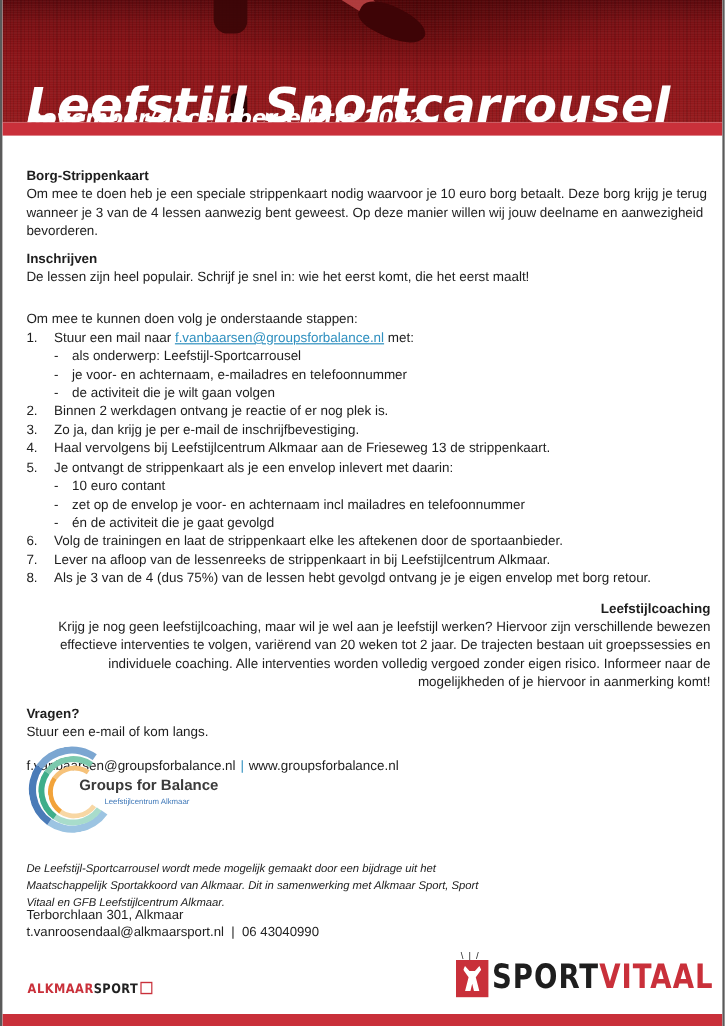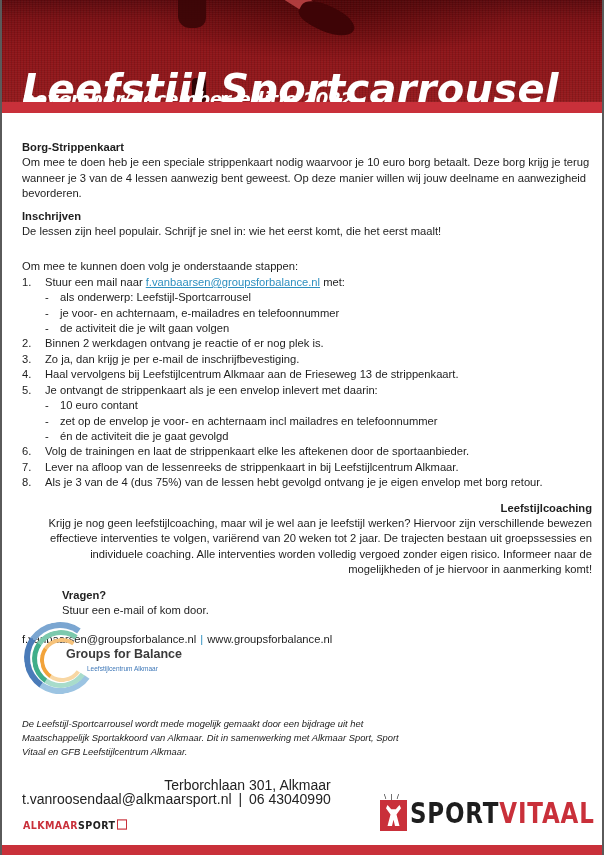"Vragen?" div.section { margin-left: 40px -> none }
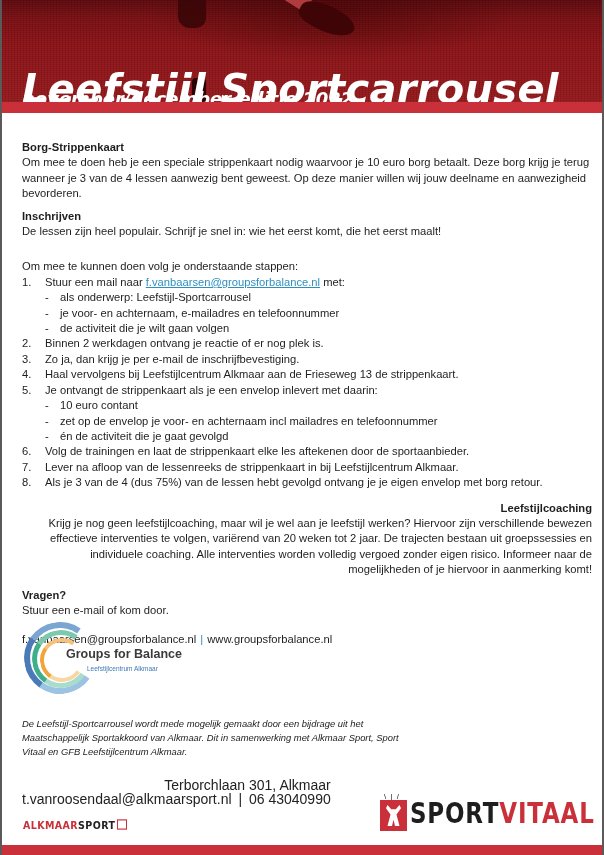"Stuur een e-mail of kom" p { text: door -> langs }
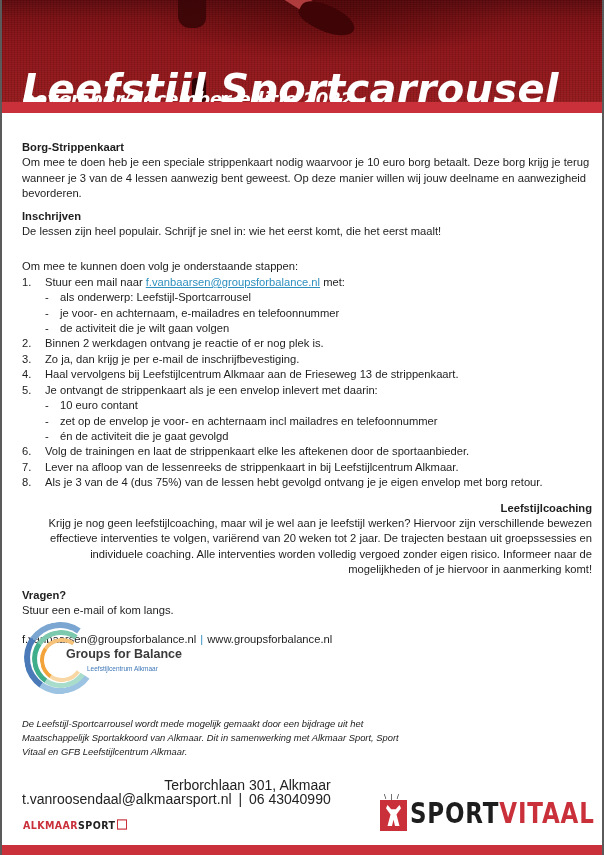"Terborchlaan 301, Alkmaar" .footer-address { font-size: 14px -> 11px; text-align: right -> none; top: 778px -> 756px }
